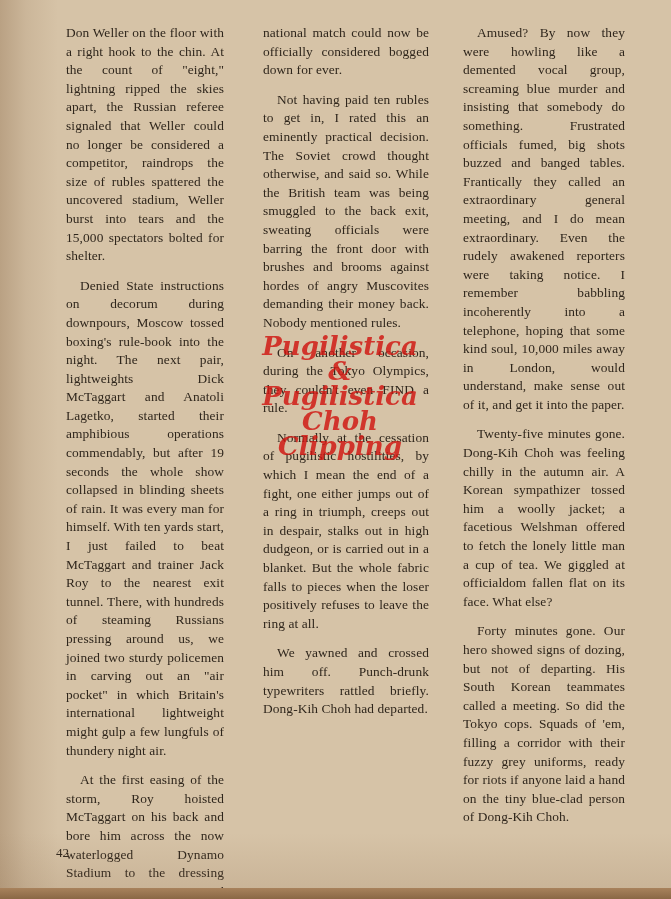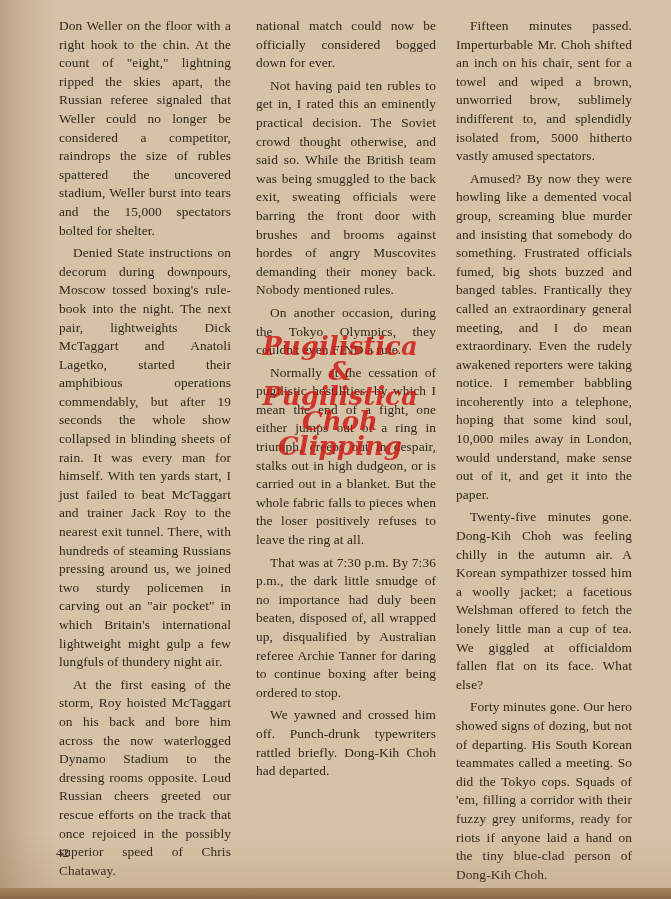"Don Weller on the floor" .col p { margin: 4px -> 11px }
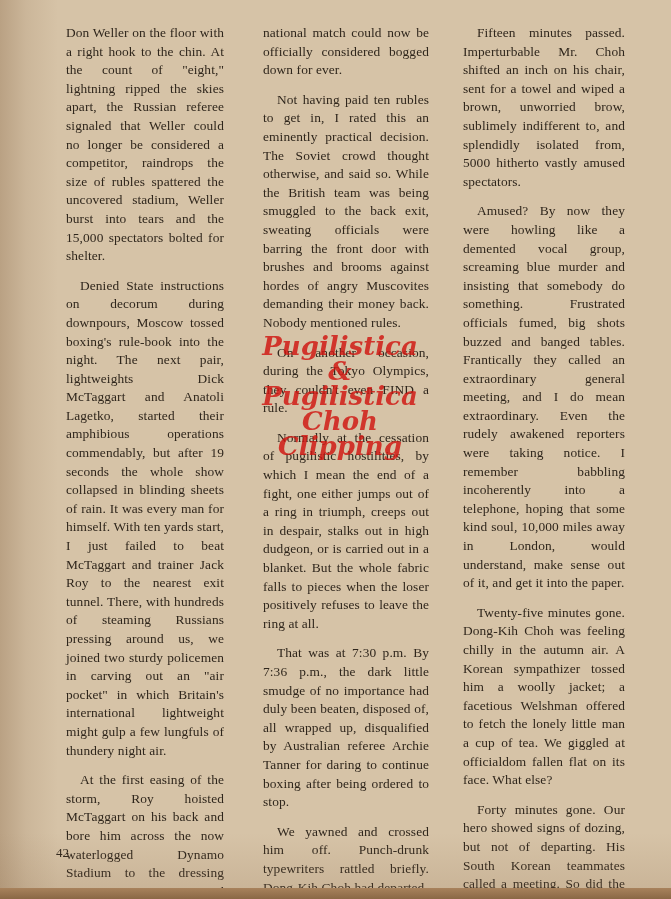"Fifteen minutes passed. Imperturbable" p { html: <p>Fifteen minutes passed. Imperturbable Mr. Choh shifted an inch on his chair, sent for a towel and wiped a brown, unworried brow, sublimely indifferent to, and splendidly isolated from, 5000 hitherto vastly amused spectators.</p> -> none }
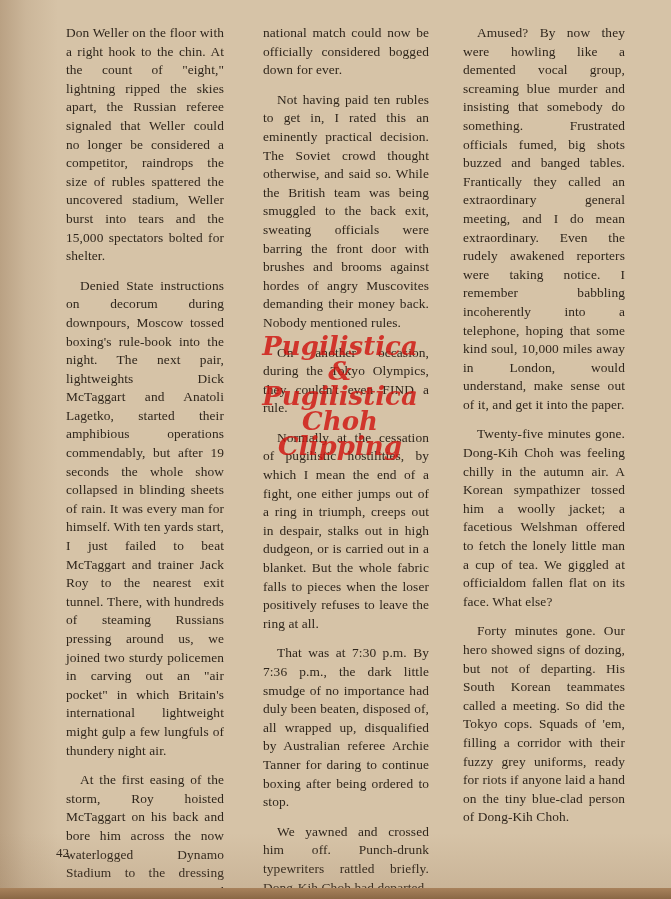"That was at 7:30 p.m." p { html: <p>That was at 7:30 p.m. By 7:36 p.m., the dark little smudge of no importance had duly been beaten, disposed of, all wrapped up, disqualified by Australian referee Archie Tanner for daring to continue boxing after being ordered to stop.</p> -> none }
